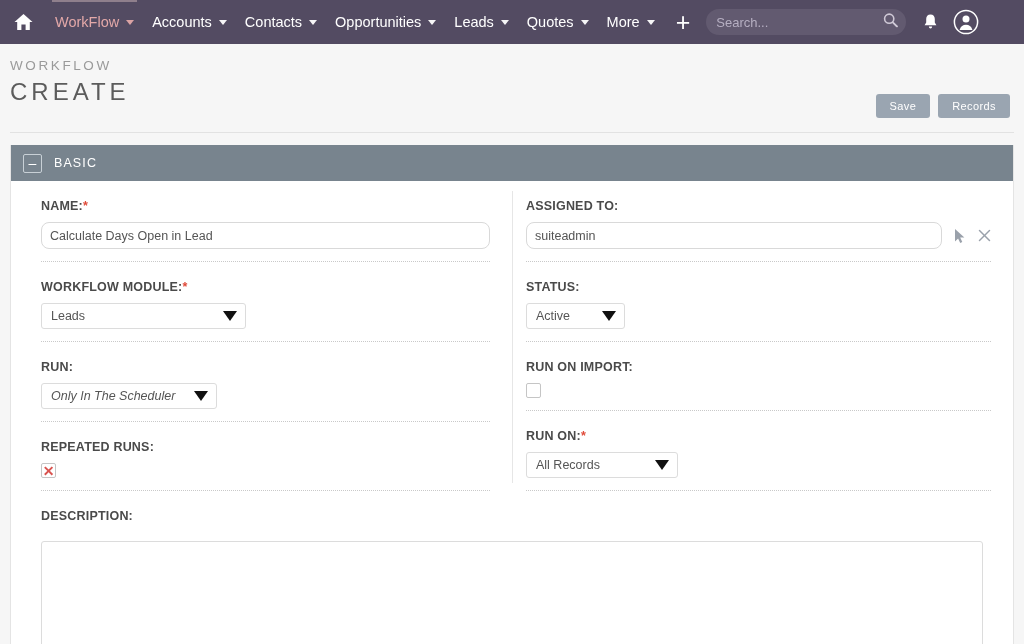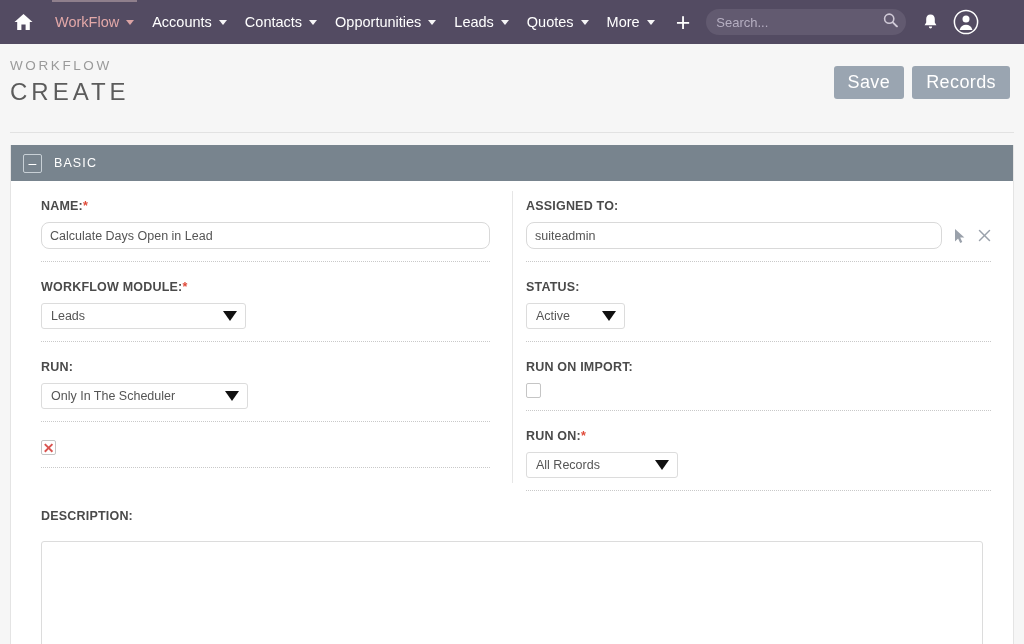"Save" .btn { font-size: 18px -> 11px; margin-top: none -> 28px }
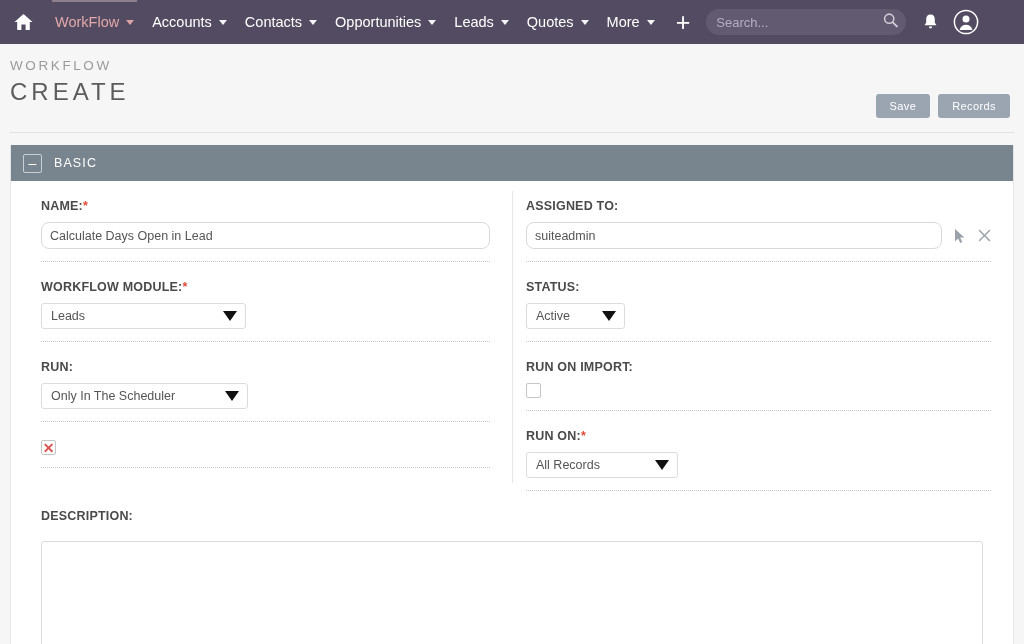"Only In The Scheduler" .w-run { font-style: none -> italic; width: 207px -> 176px }
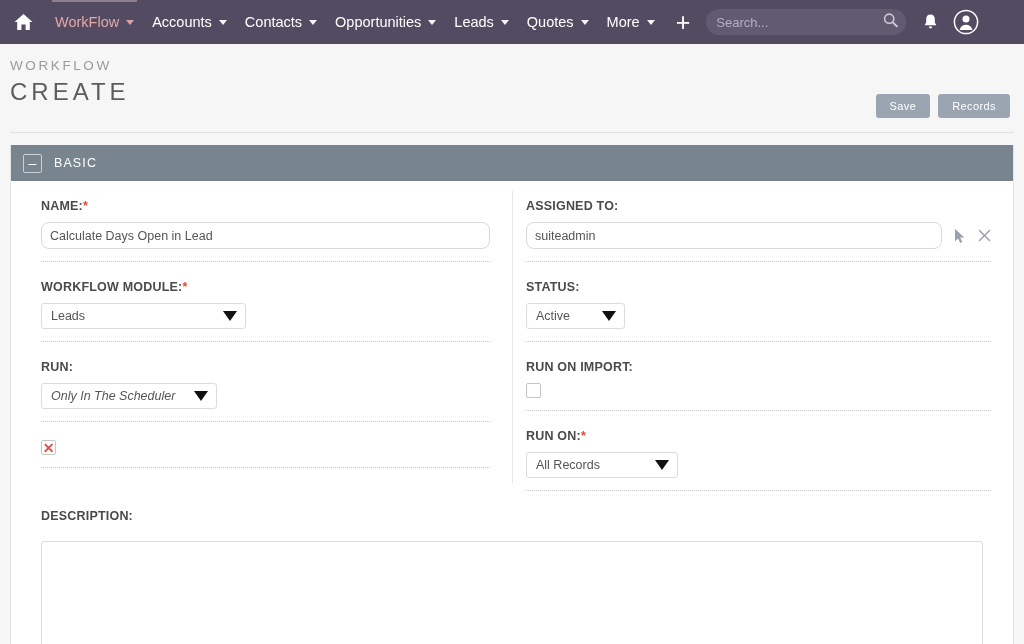"REPEATED RUNS:" div.field-label { html: none -> <div>REPEATED RUNS:</div> }
